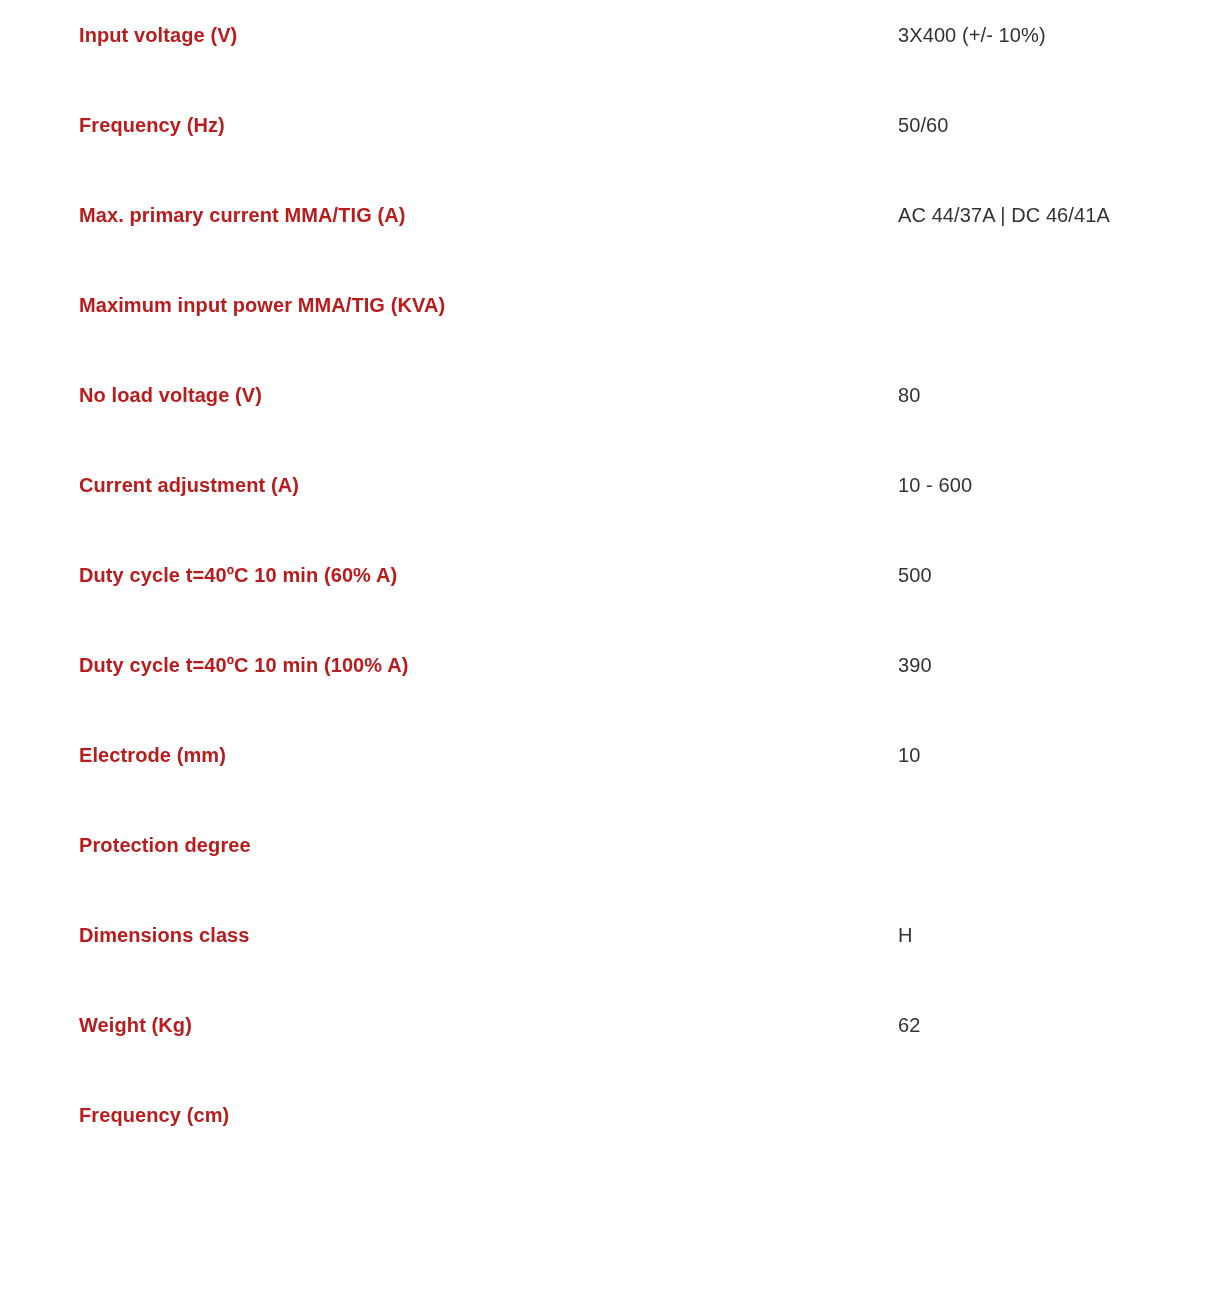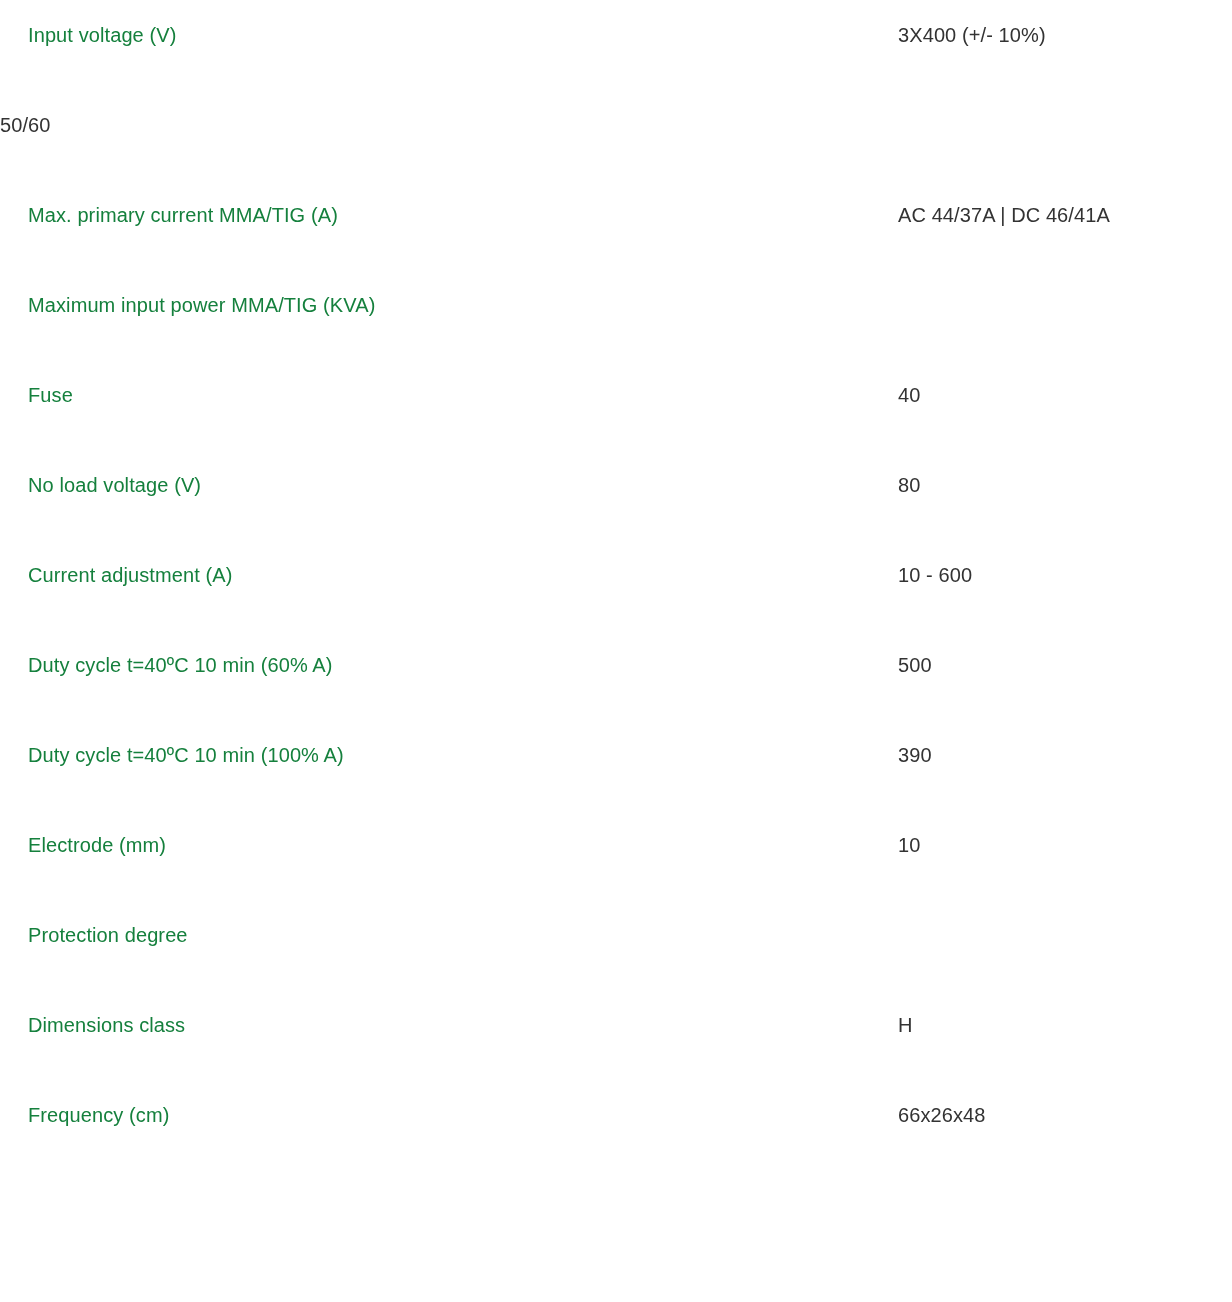"Input voltage (V)" .spec-label { color: #15803d -> #b91c1c; font-weight: normal -> bold; padding-left: 28px -> 79px }
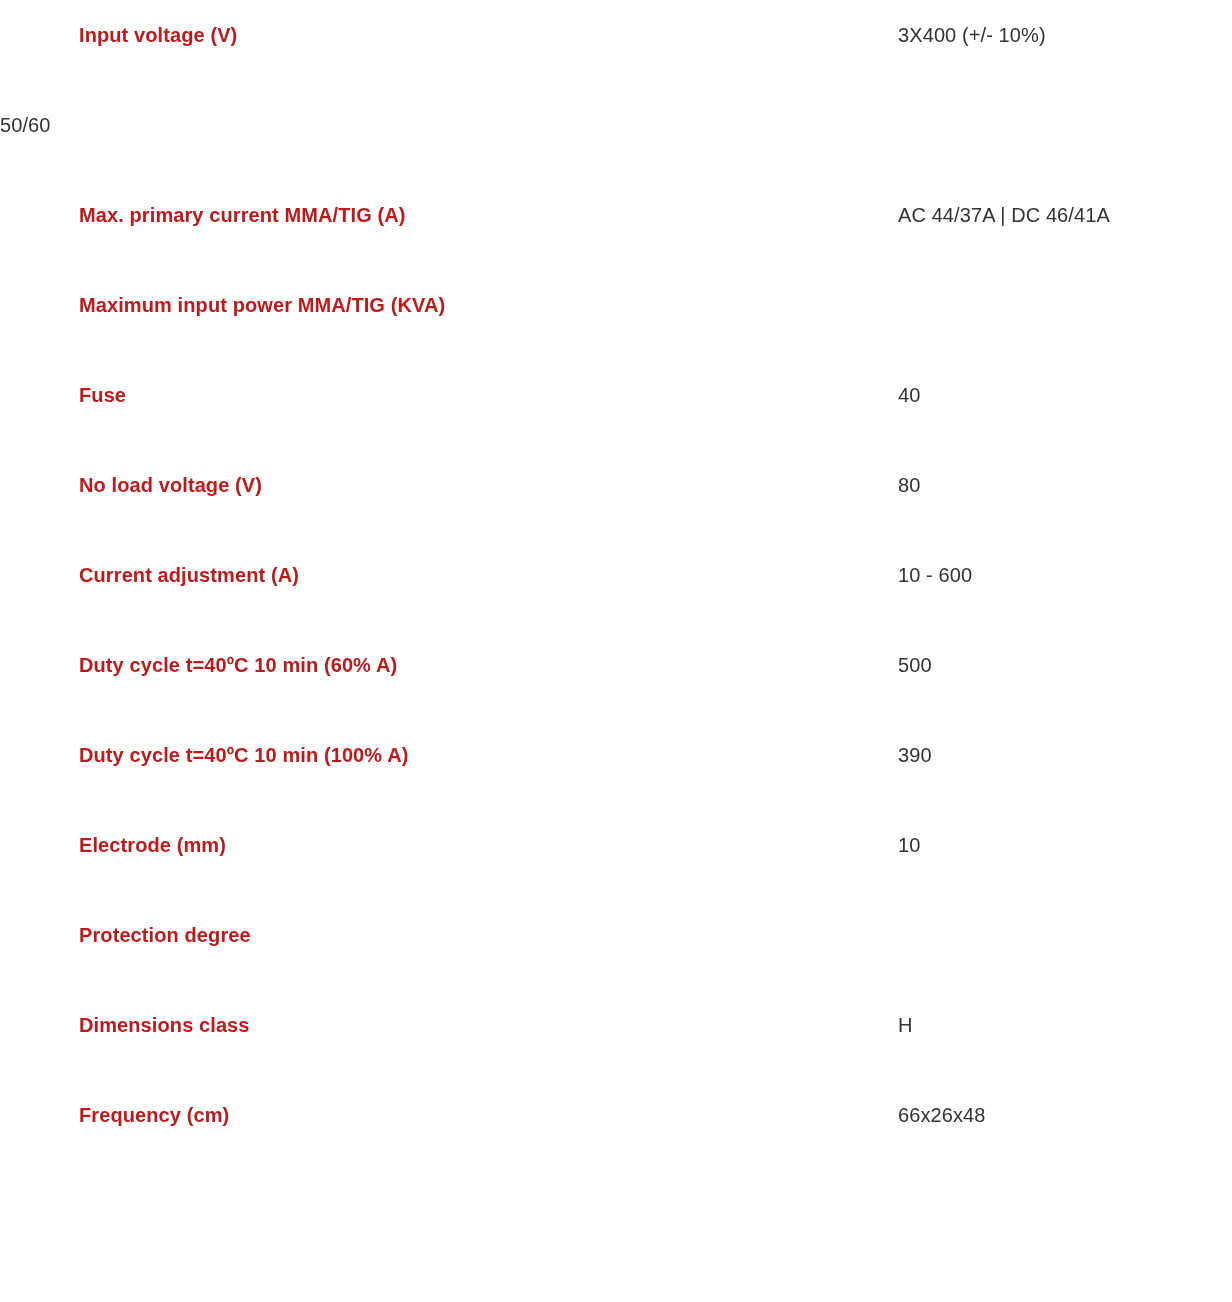"Frequency (Hz)" div.spec-label { html: none -> <div>Frequency (Hz)</div> }
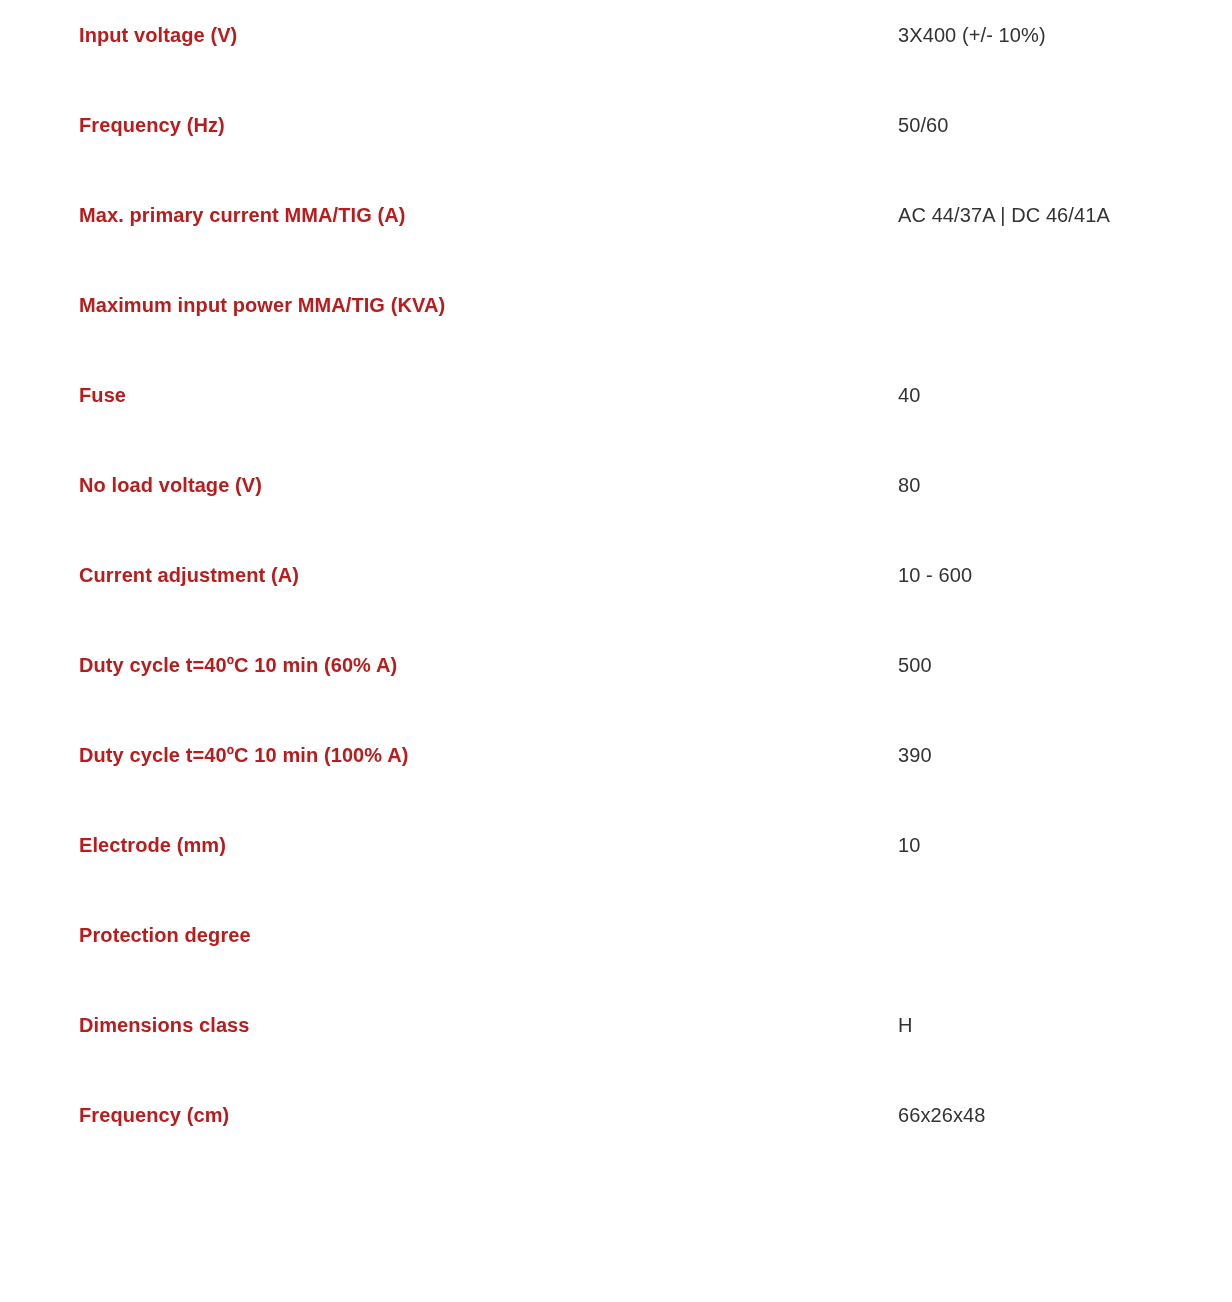"Fuse" div.spec-row { html: <div> <div>Fuse</div> <div>40</div> </div> -> none }
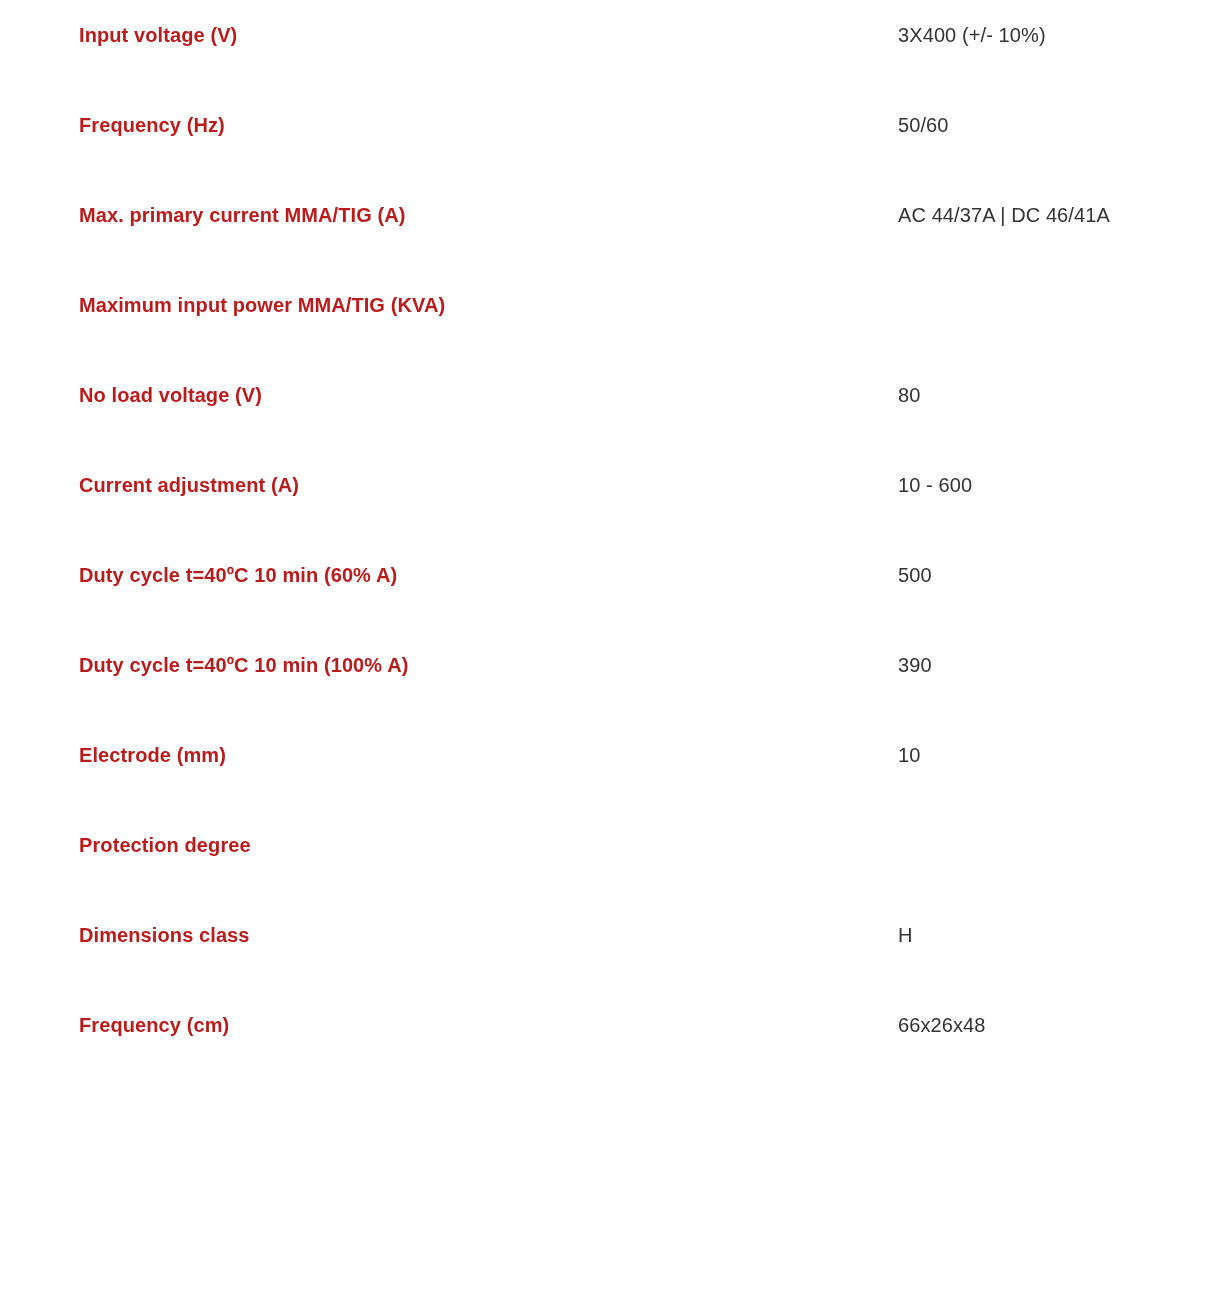"Weight (Kg)" div.spec-row { html: none -> <div> <div>Weight (Kg)</div> <div>62</div> </div> }
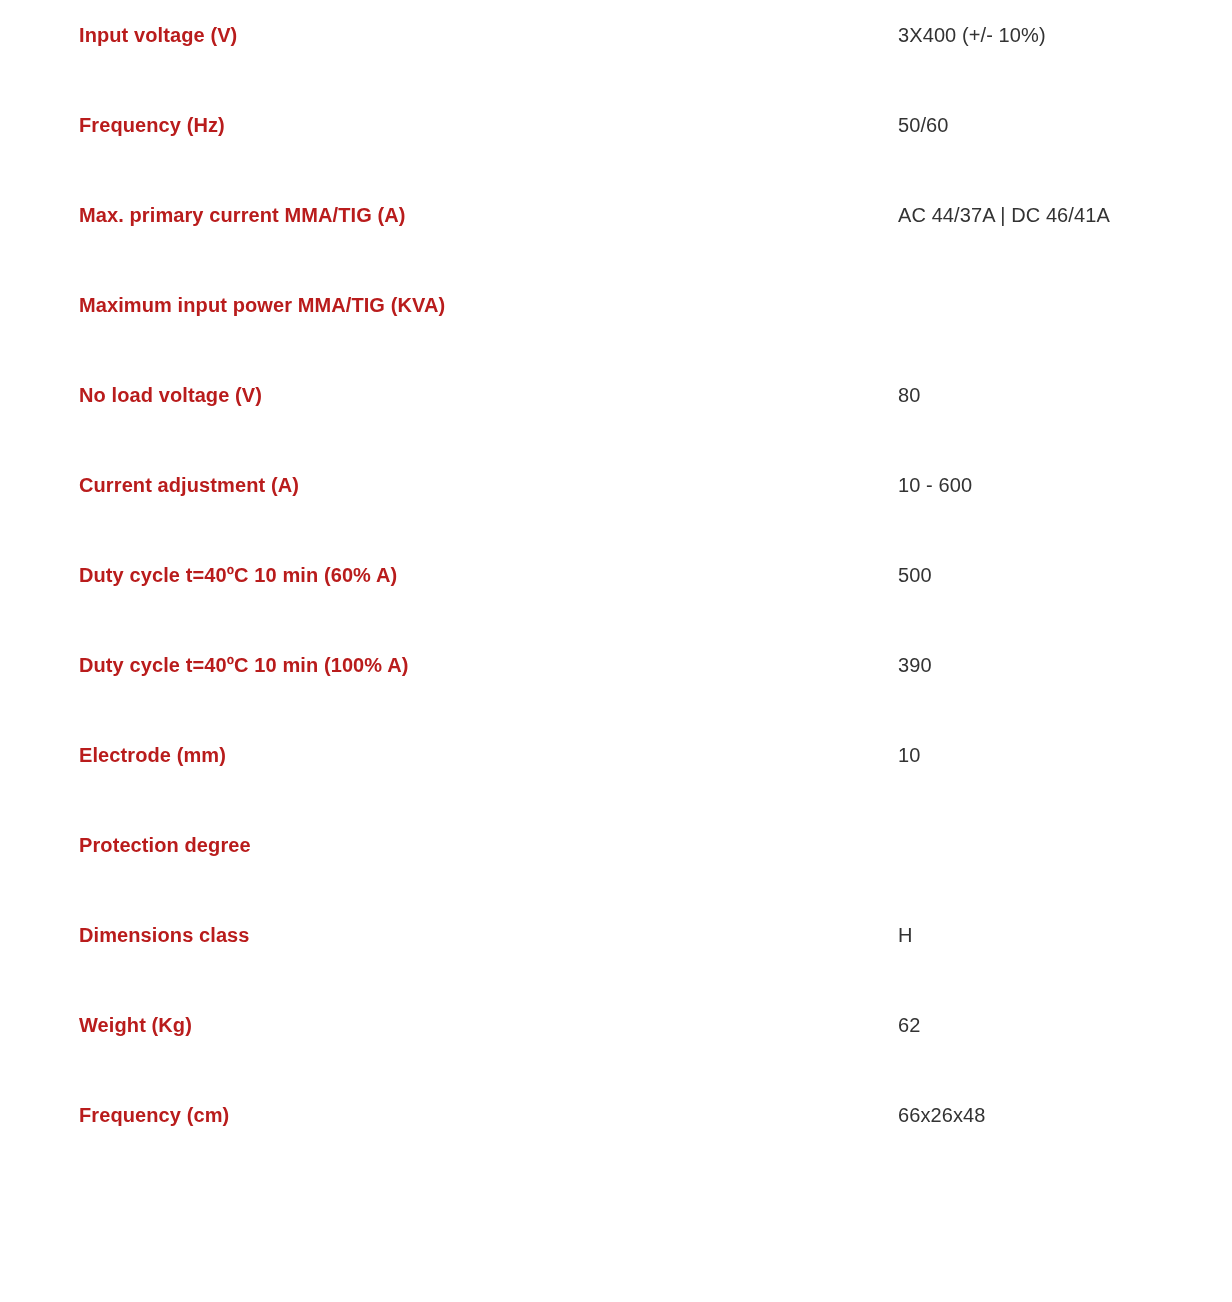"66x26x48" div.spec-value { html: <div>66x26x48</div> -> none }
